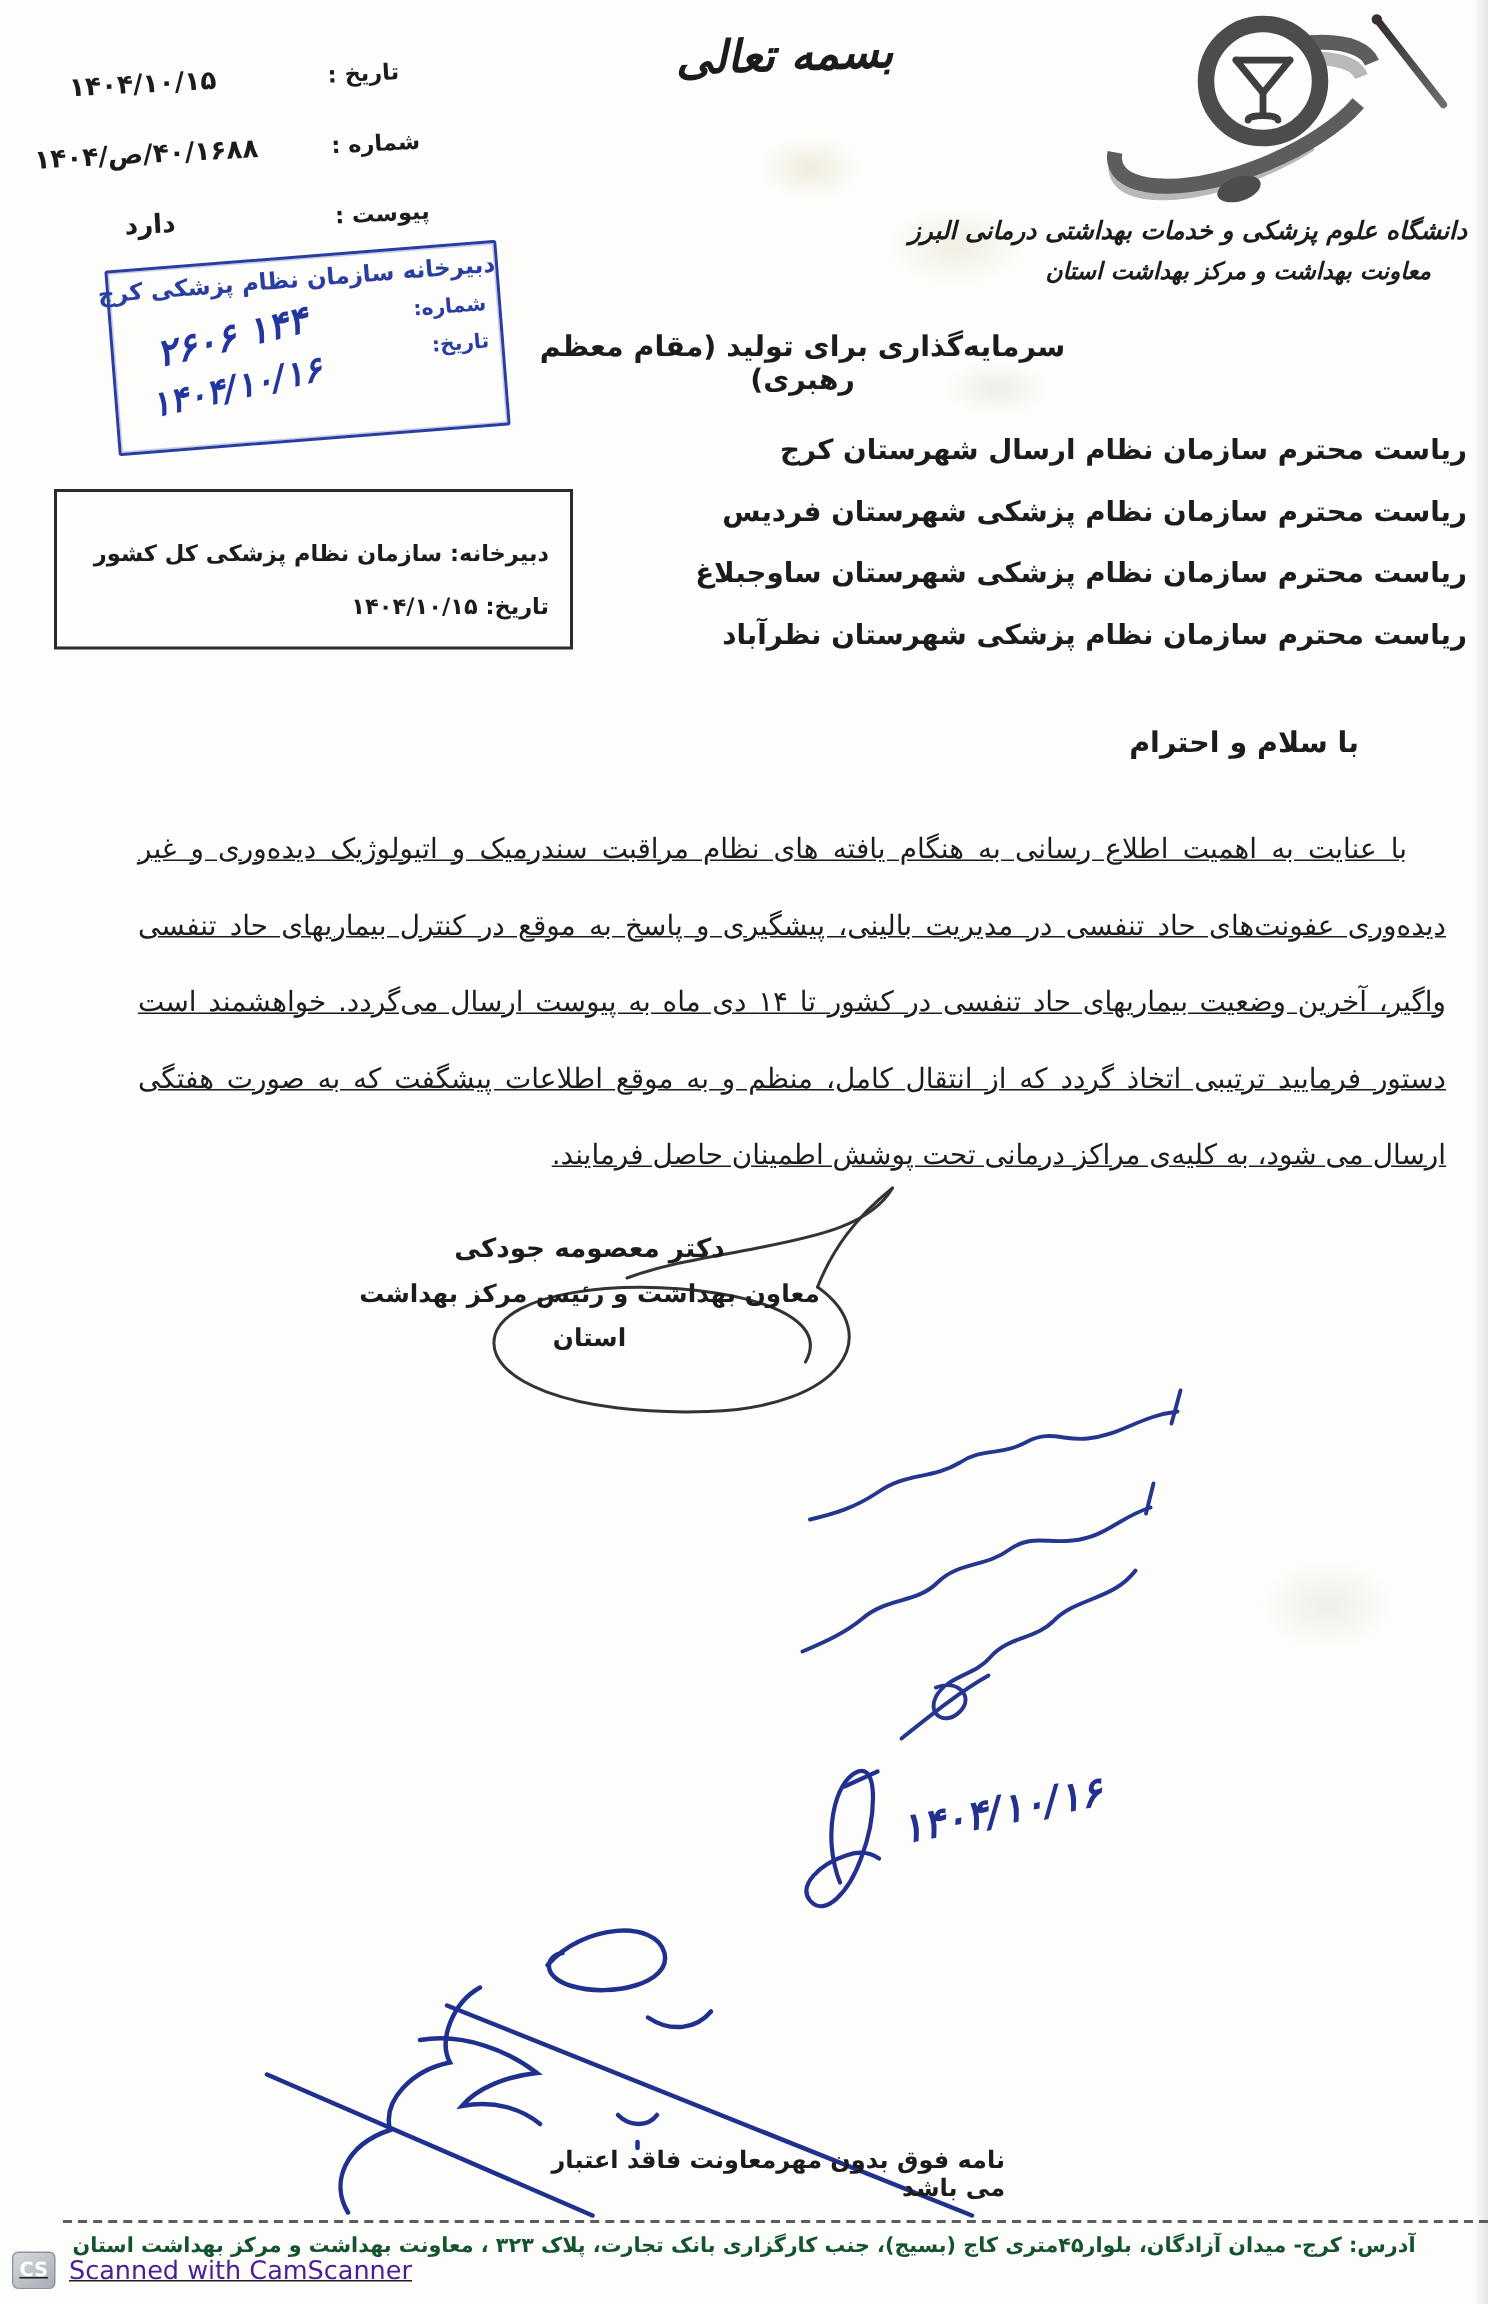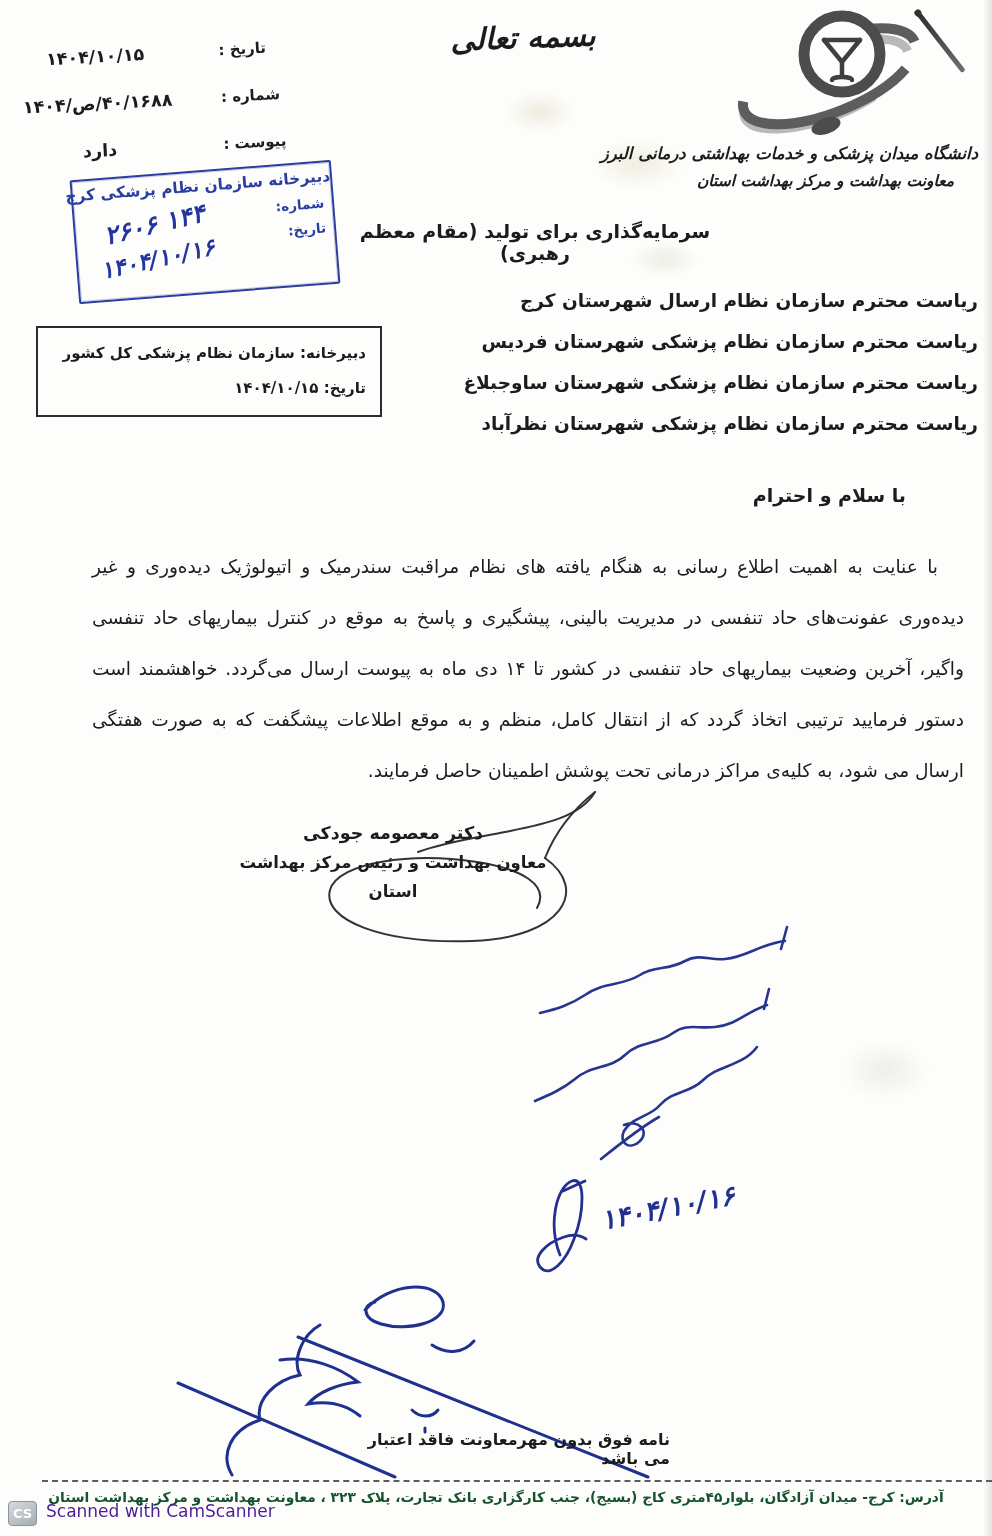"دانشگاه میدان پزشکی و خدمات" div.org1 { text: میدان -> علوم }
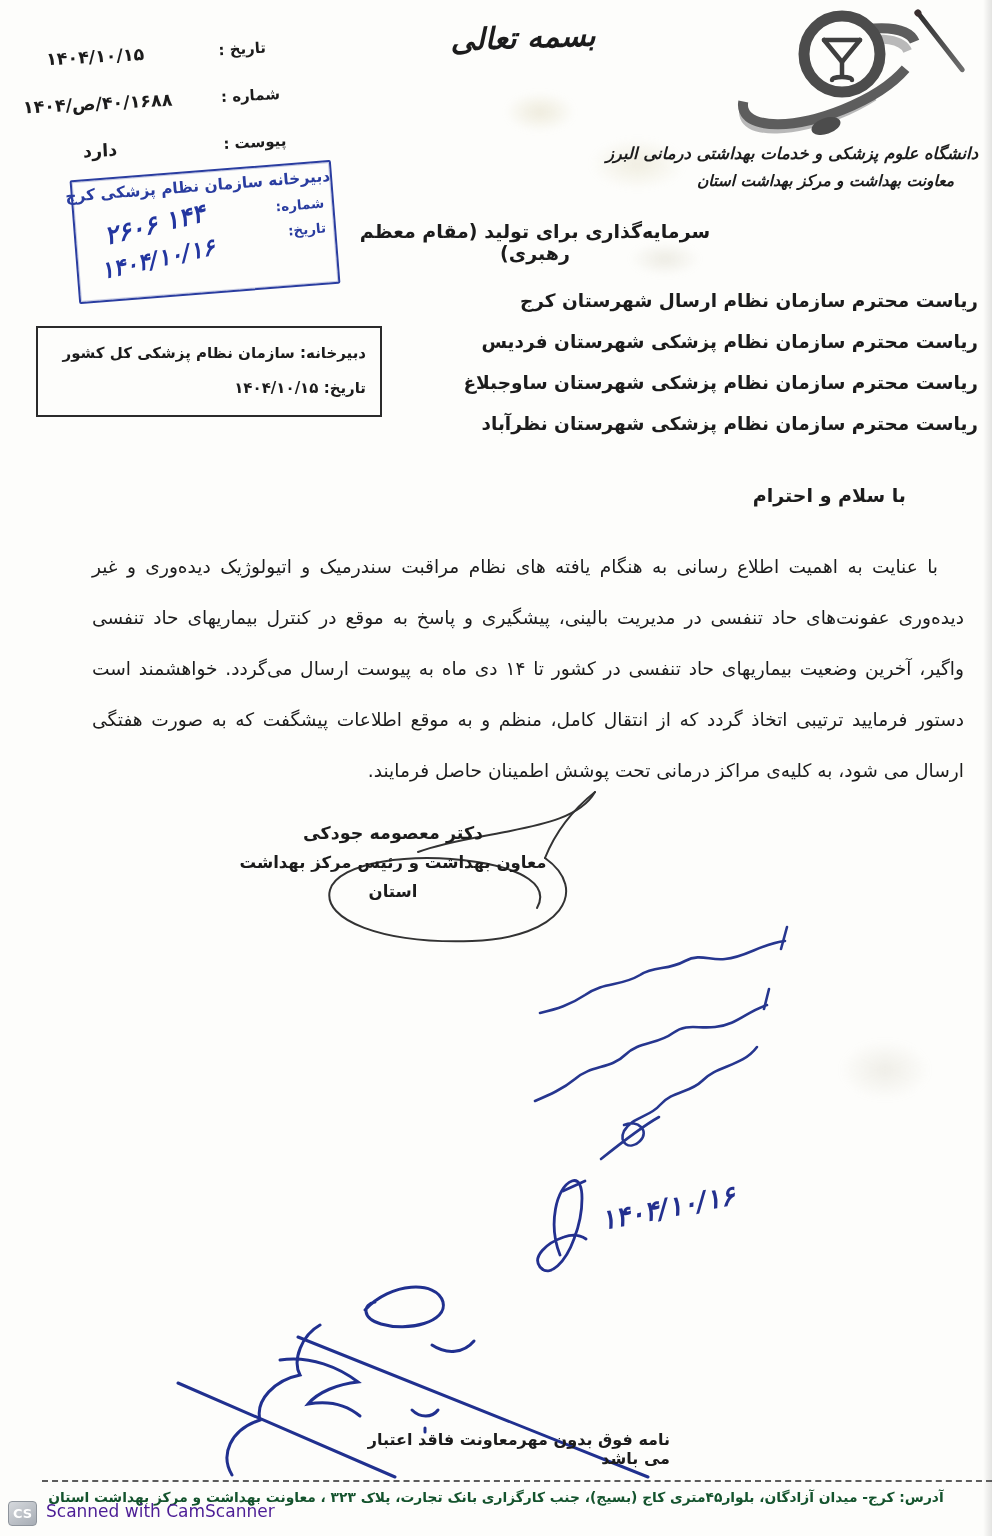"دبیرخانه: سازمان نظام پزشکی کل" .secbox { padding: 8px 14px 10px 10px -> 24px 14px 10px 10px }
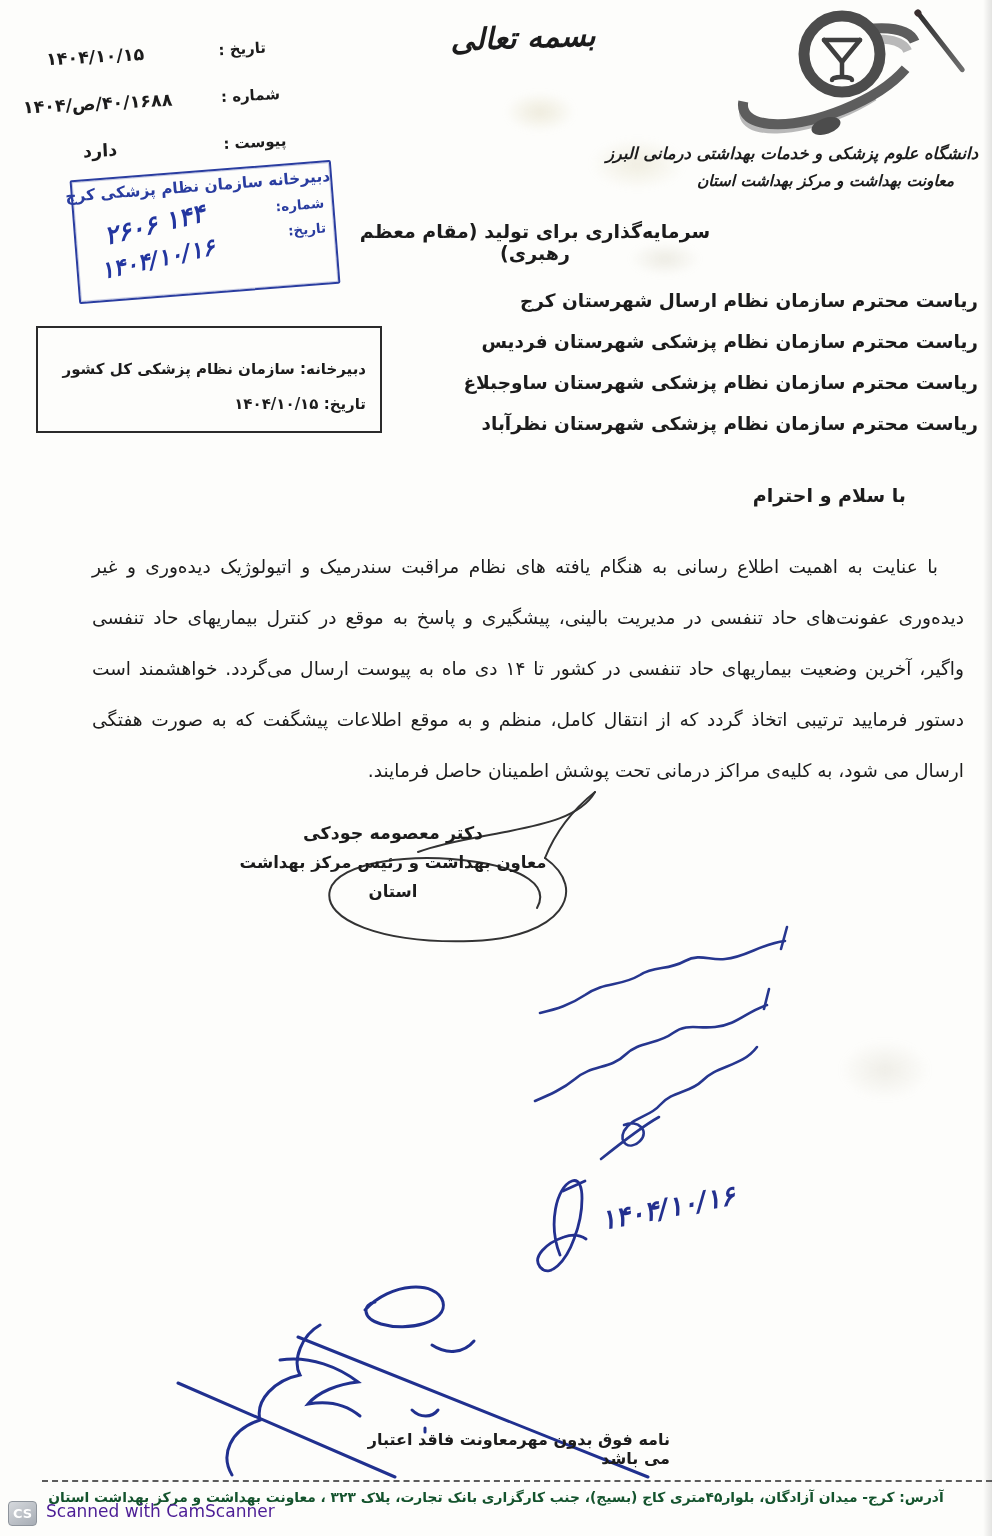"با عنایت به اهمیت اطلاع" .body-text { text-decoration: none -> underline }
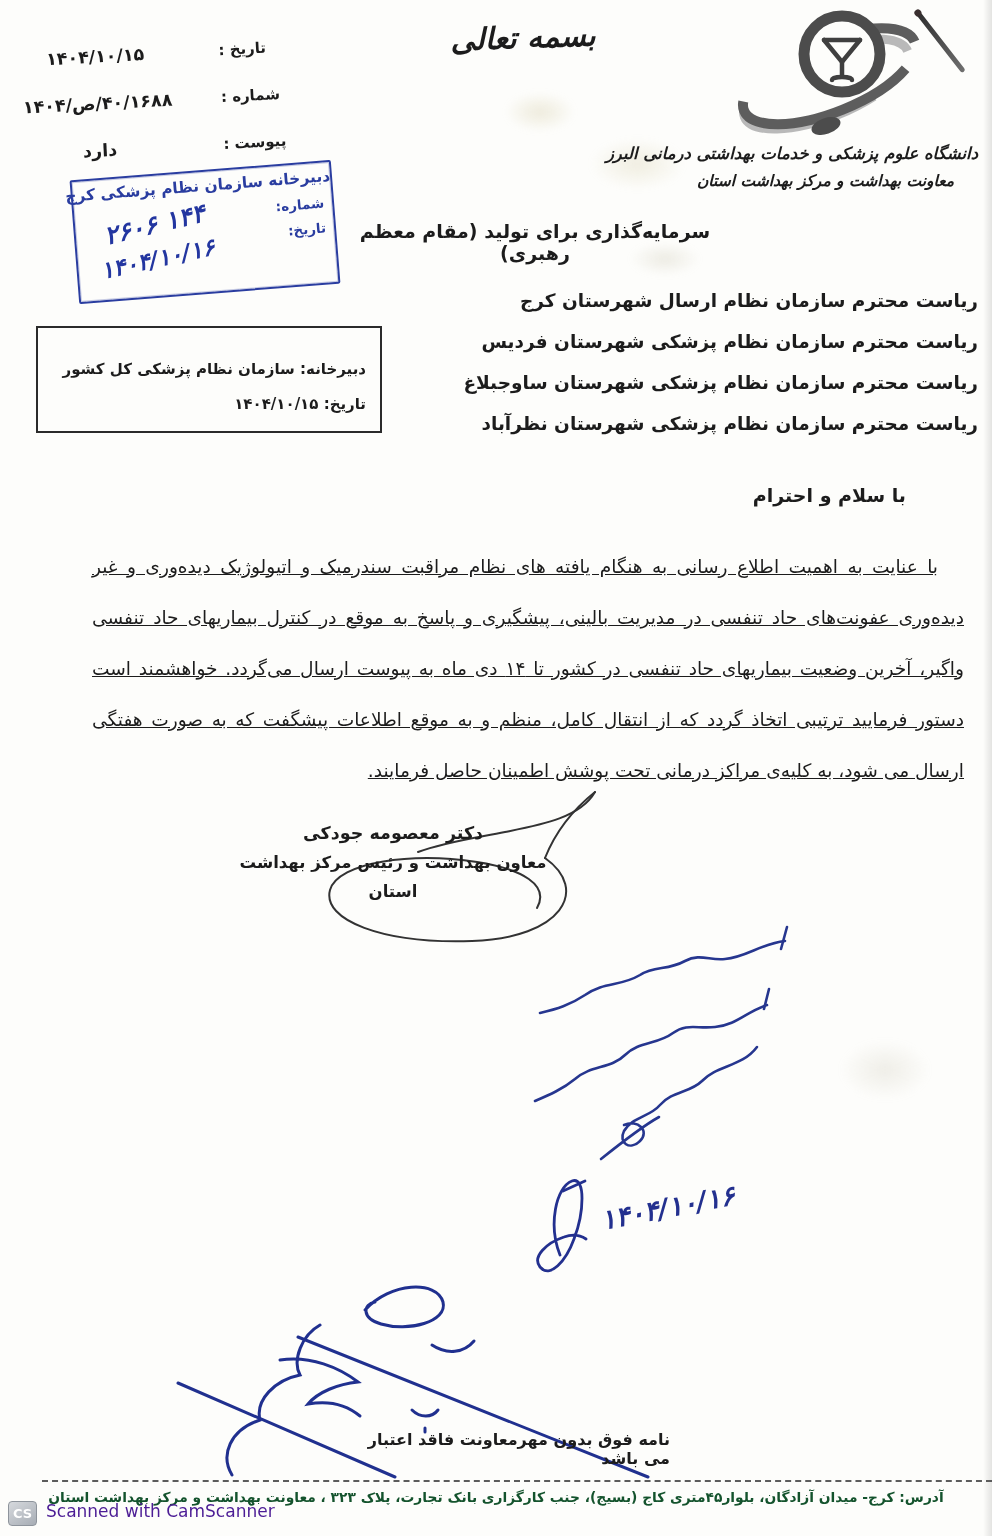"CS" .scanner { align-items: none -> center; text-decoration: none -> underline }
